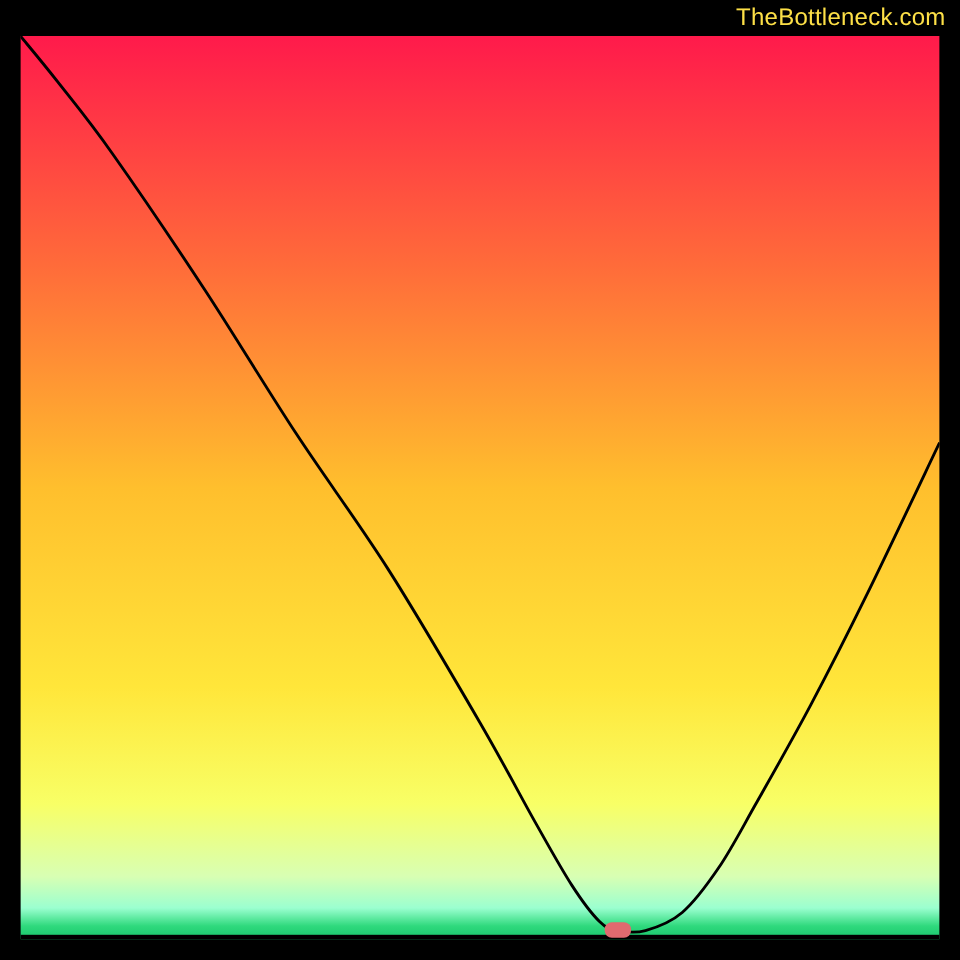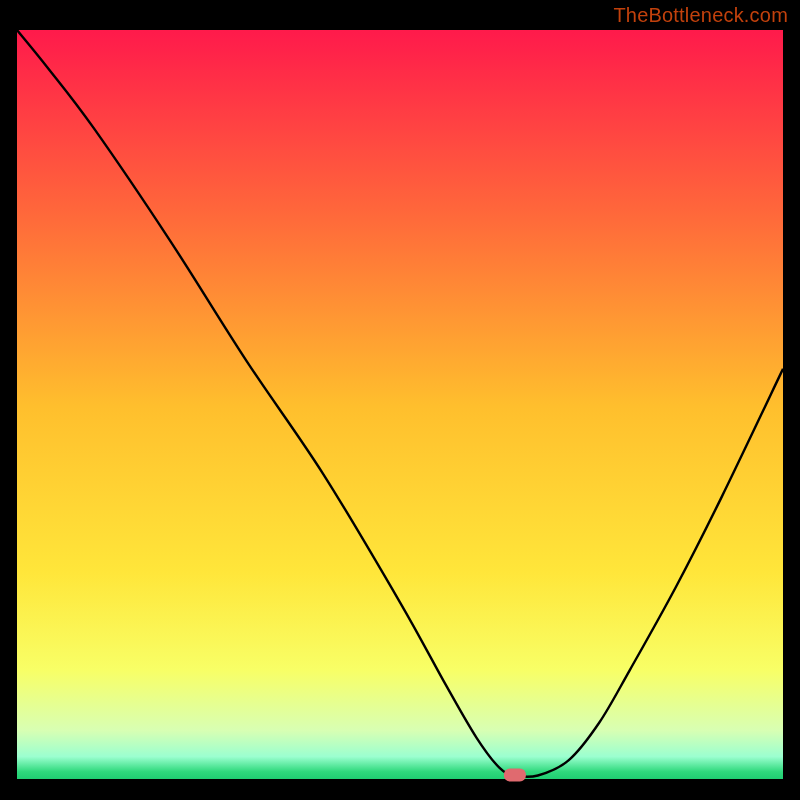"TheBottleneck.com" .attribution { color: #c2410c -> #fde047 }
